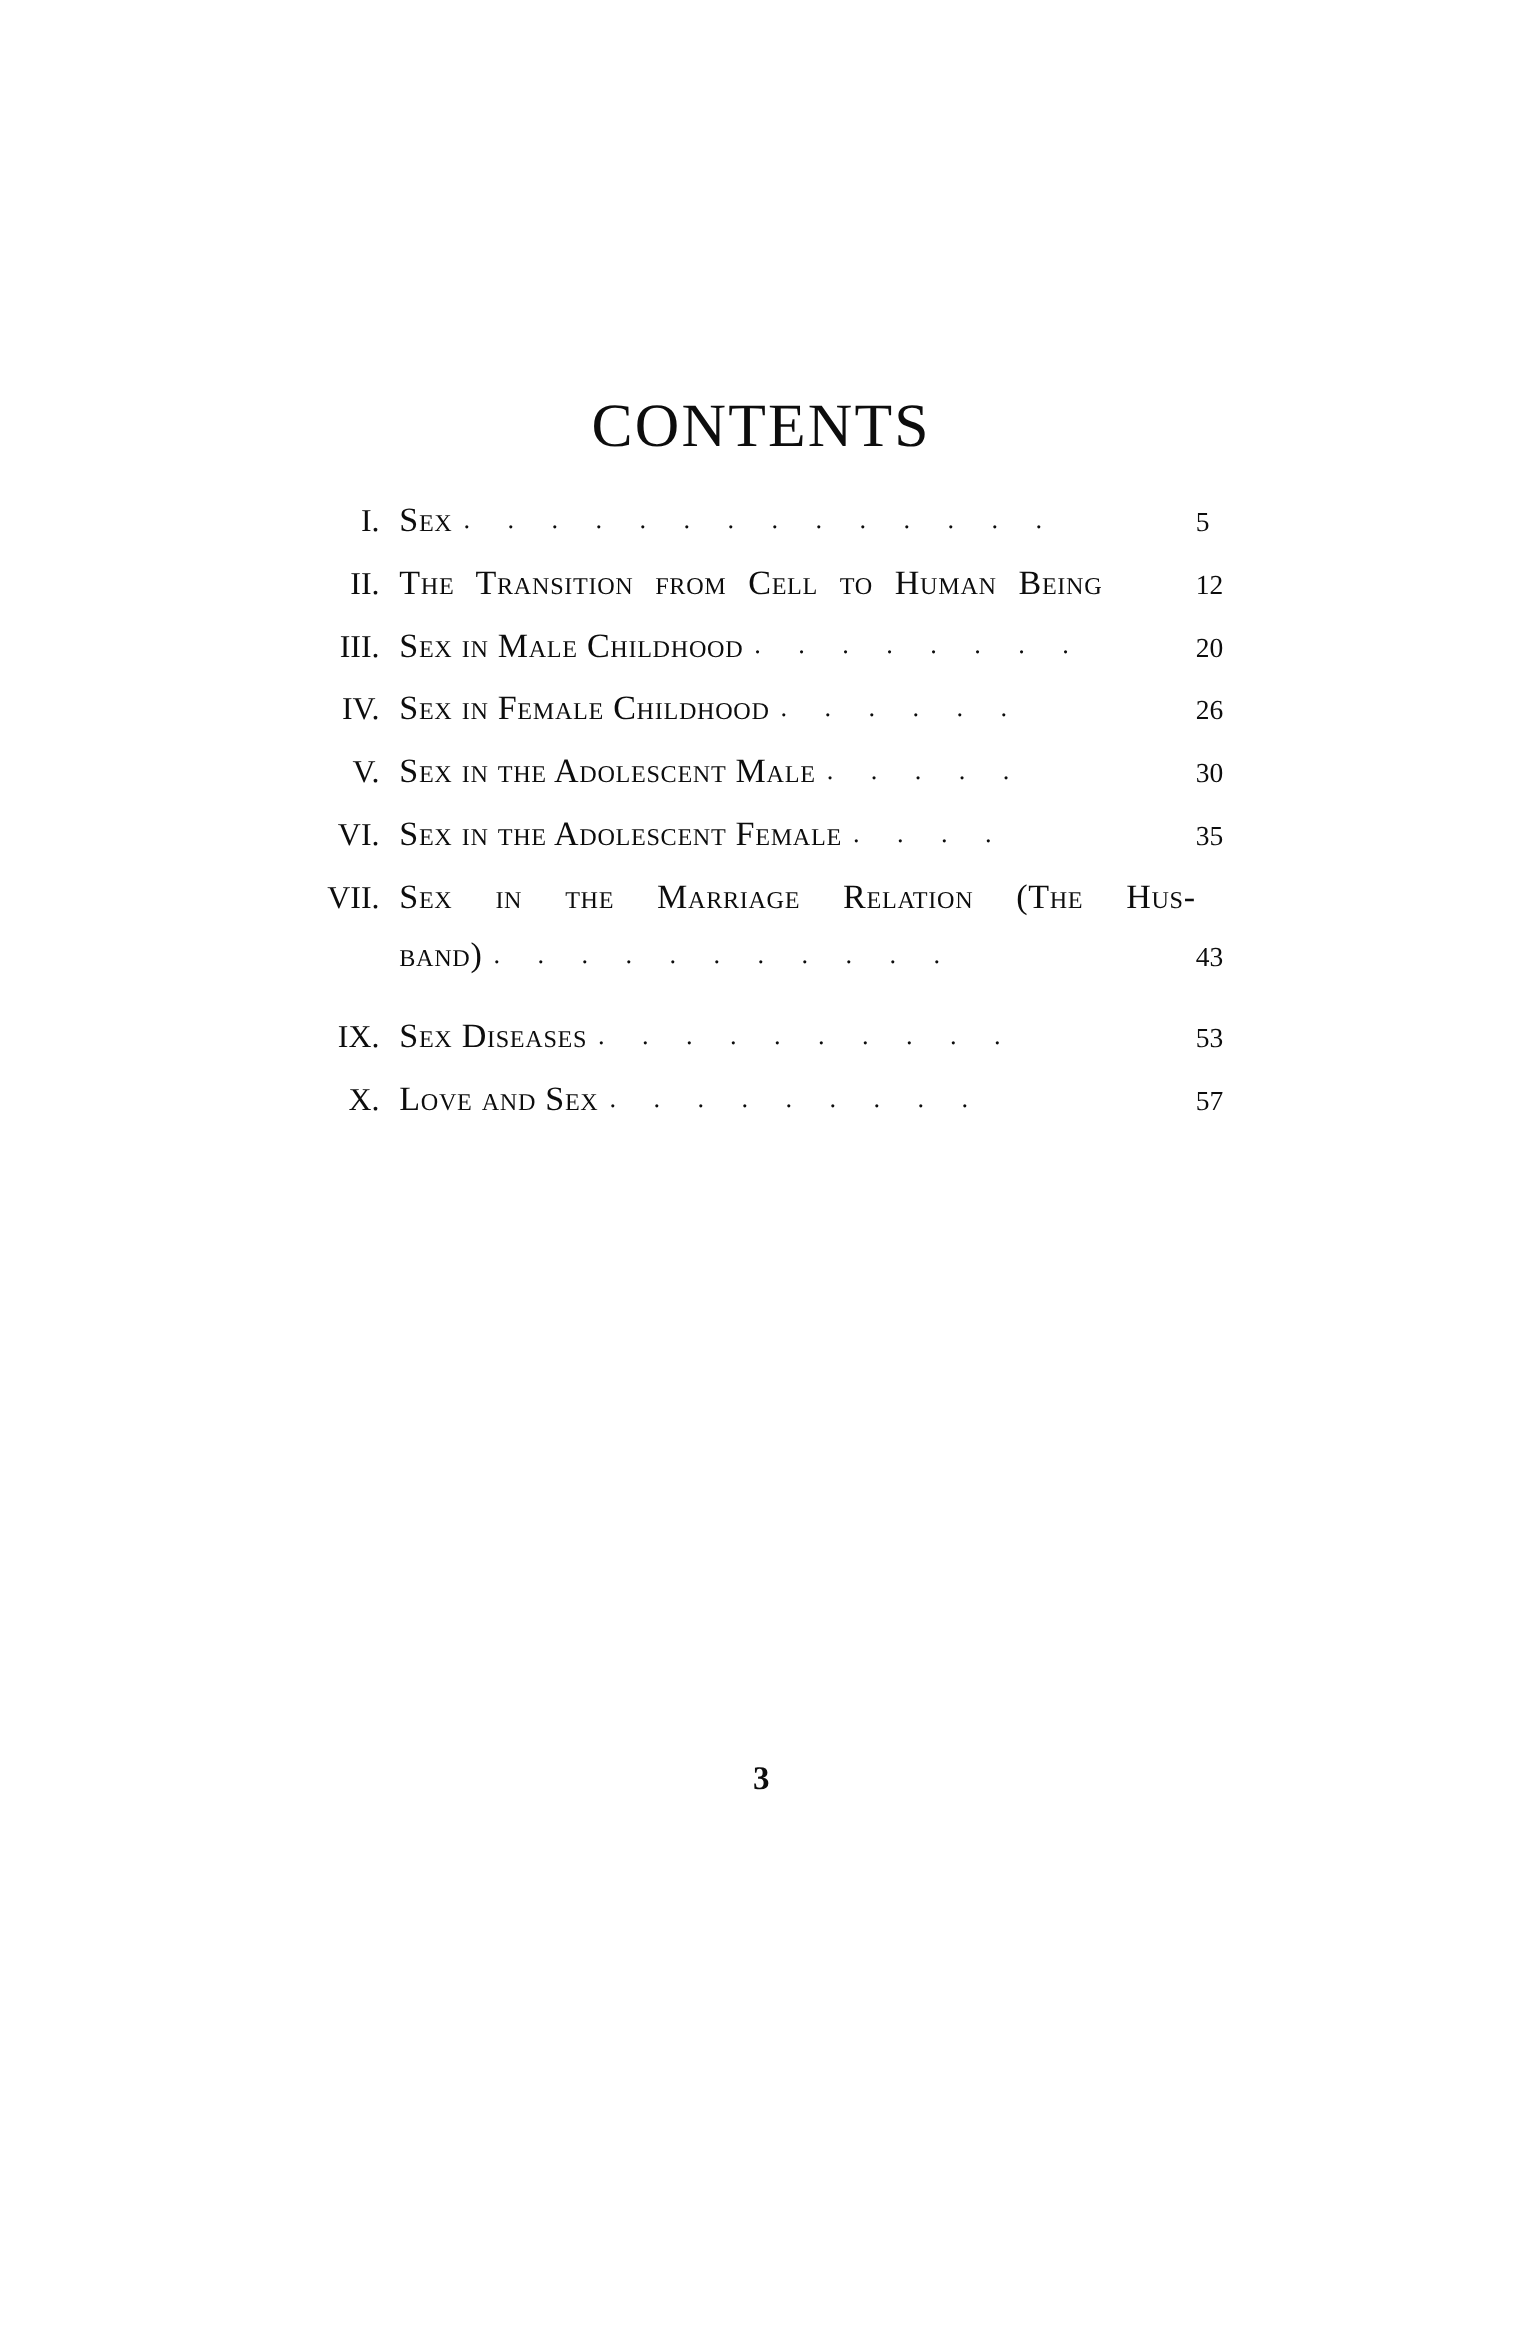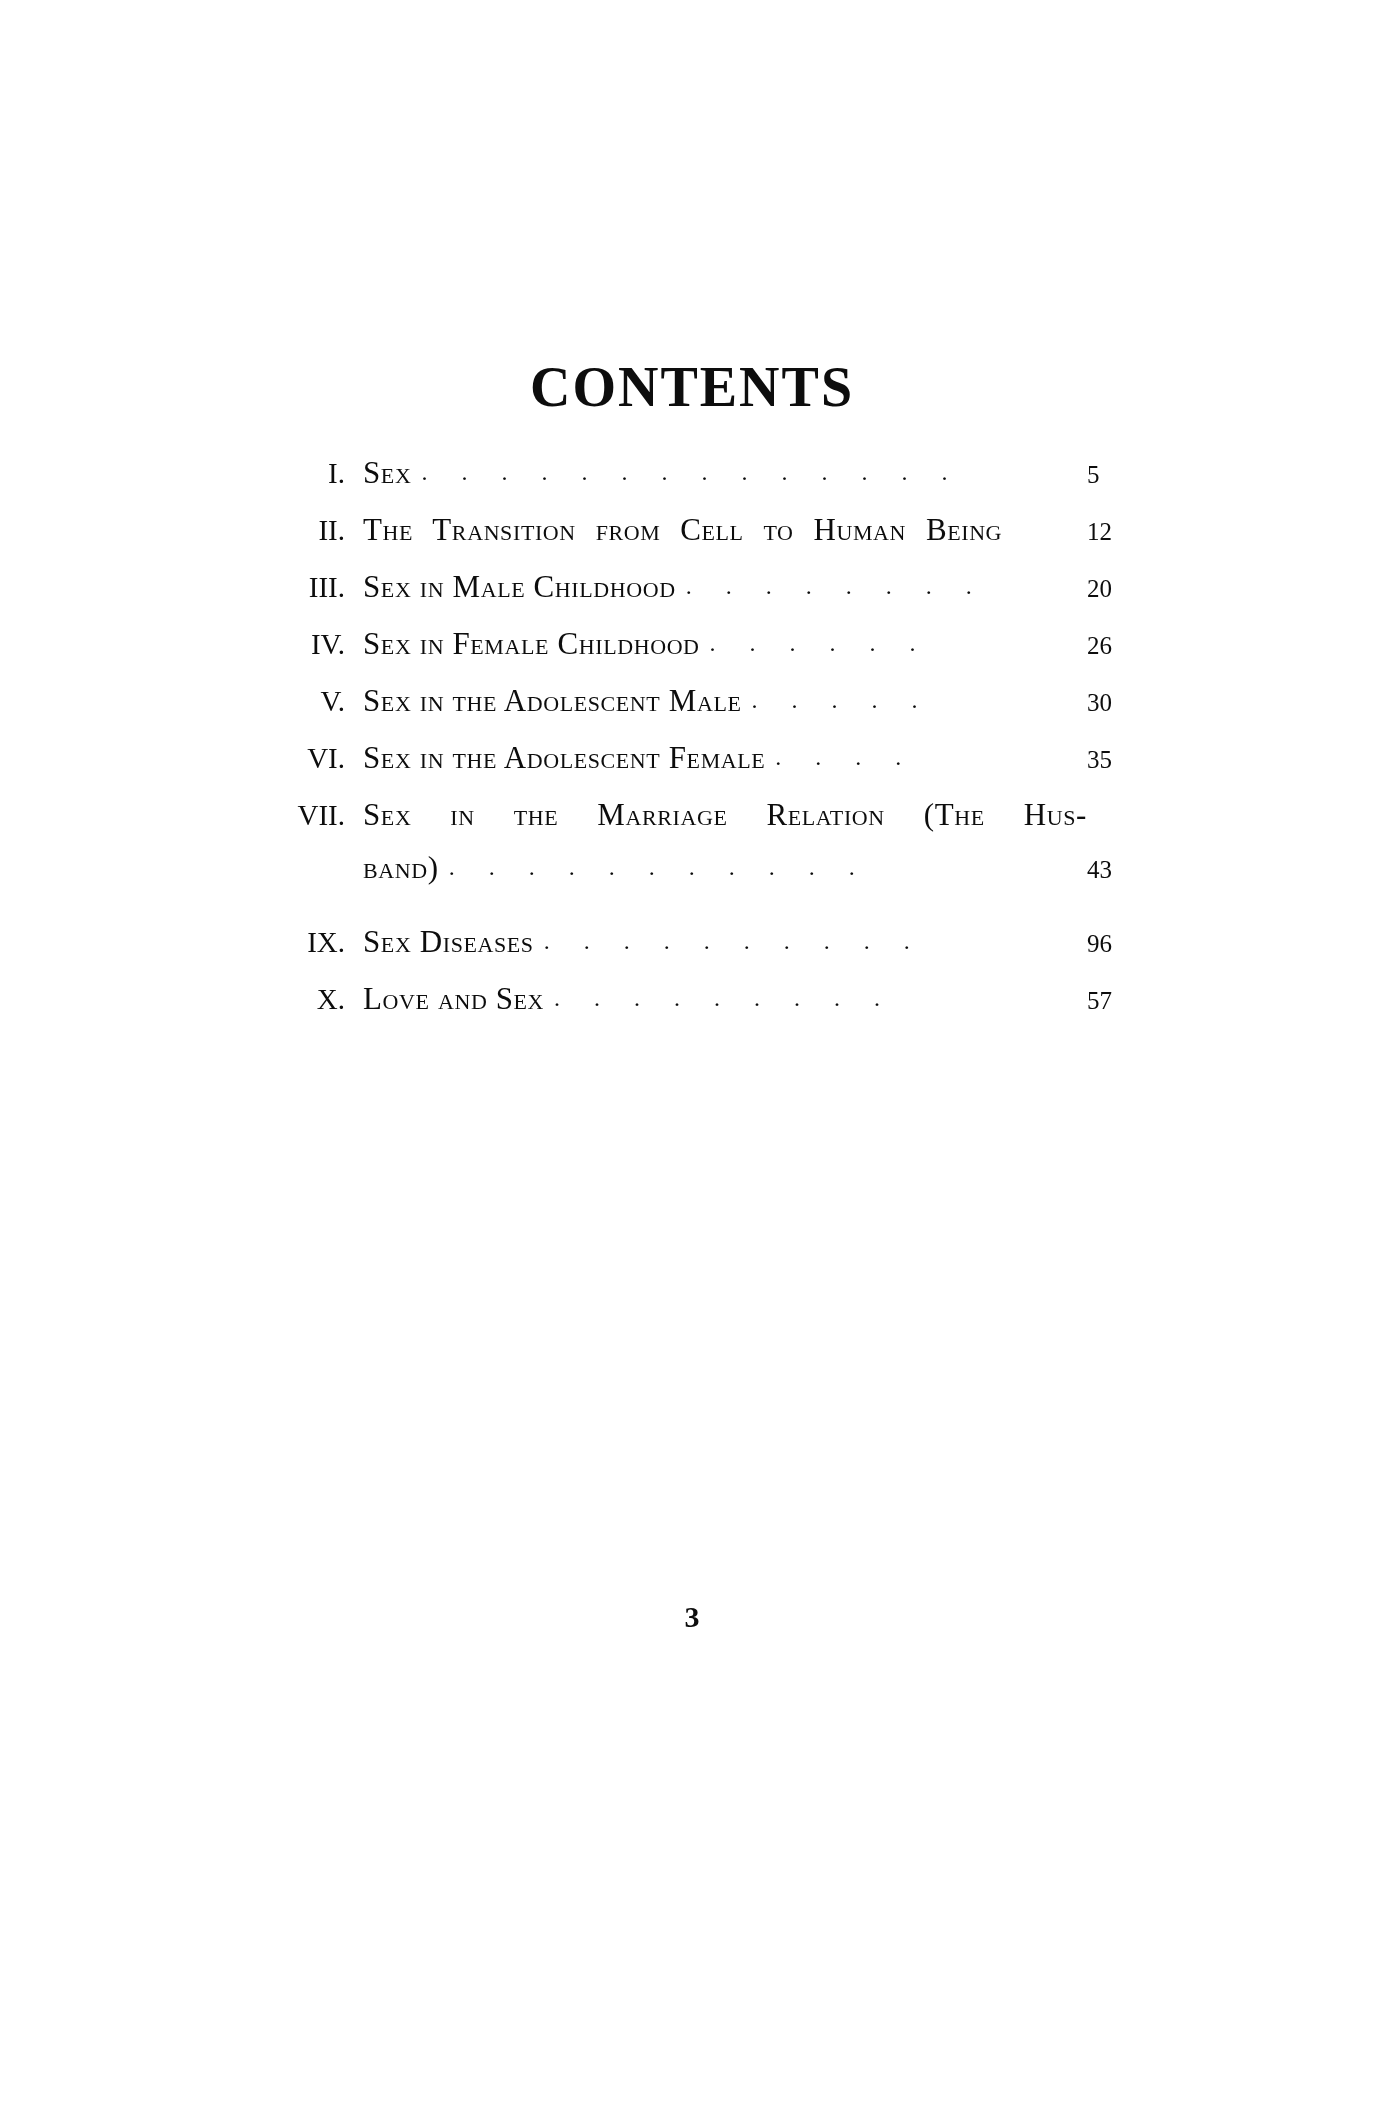"CONTENTS" .title { font-weight: 700 -> 400 }
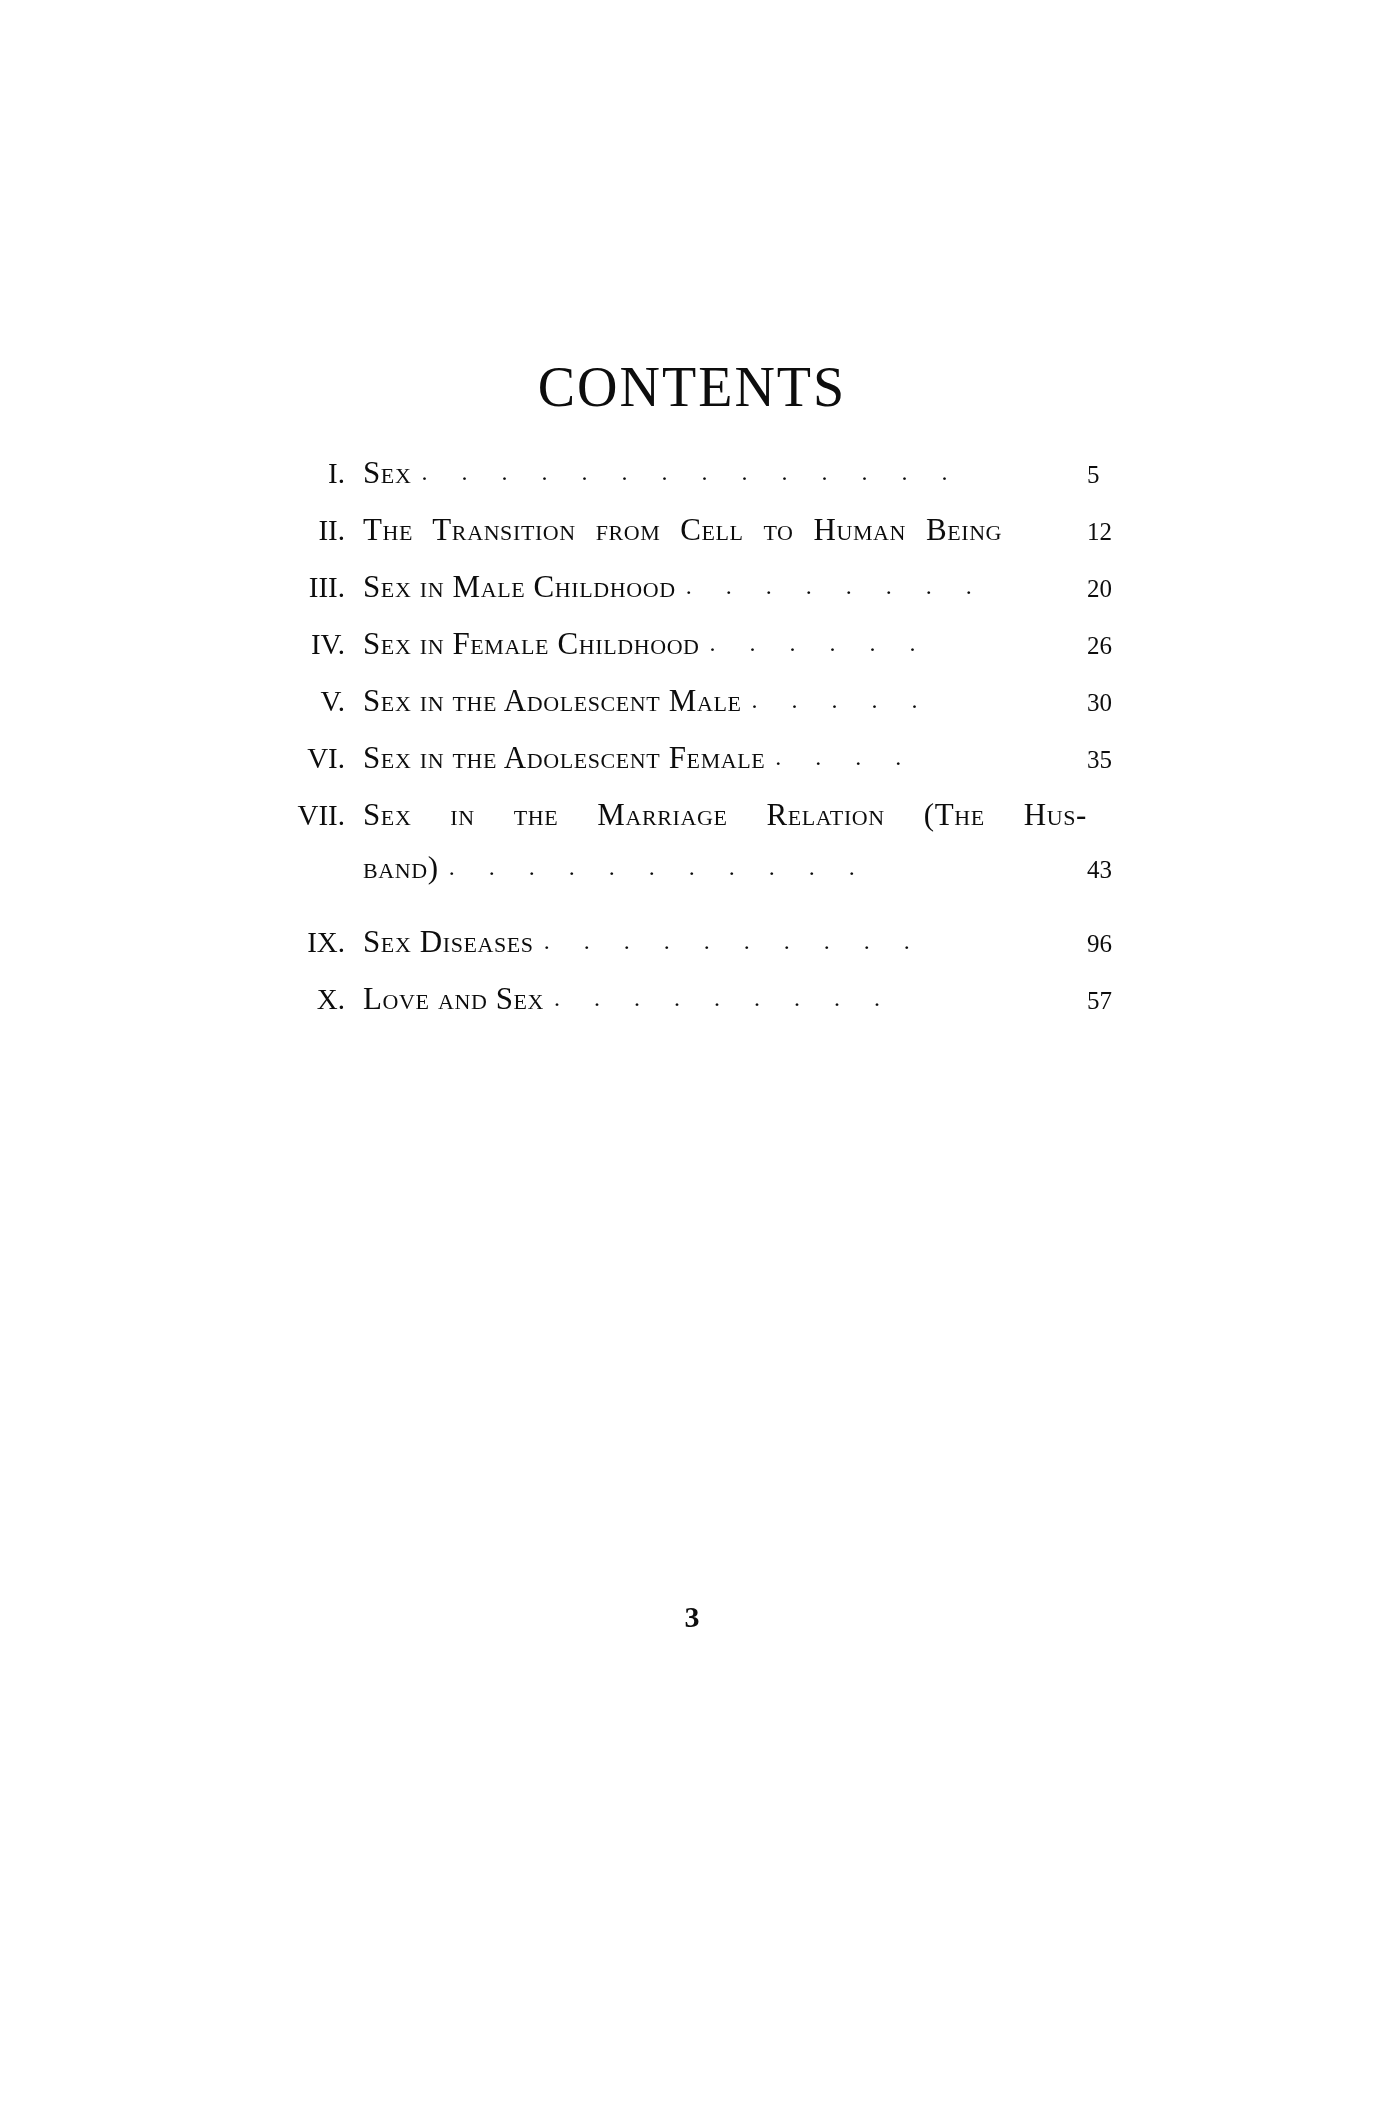"96" div.pagenum { text: 96 -> 53 }
